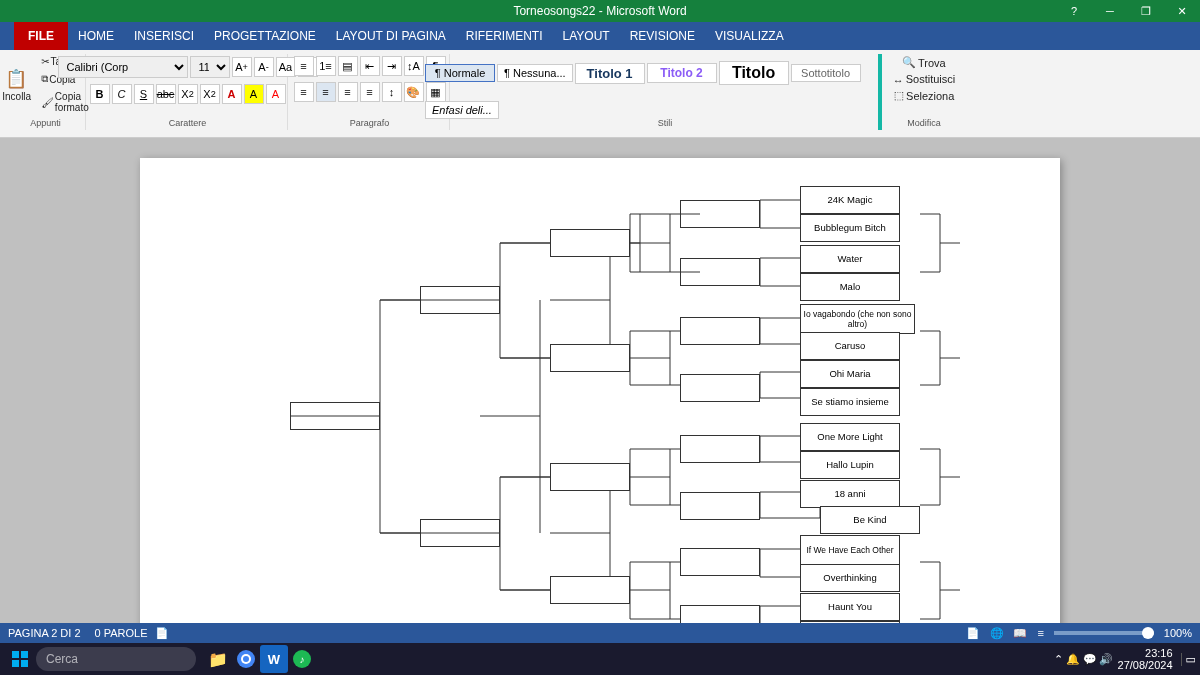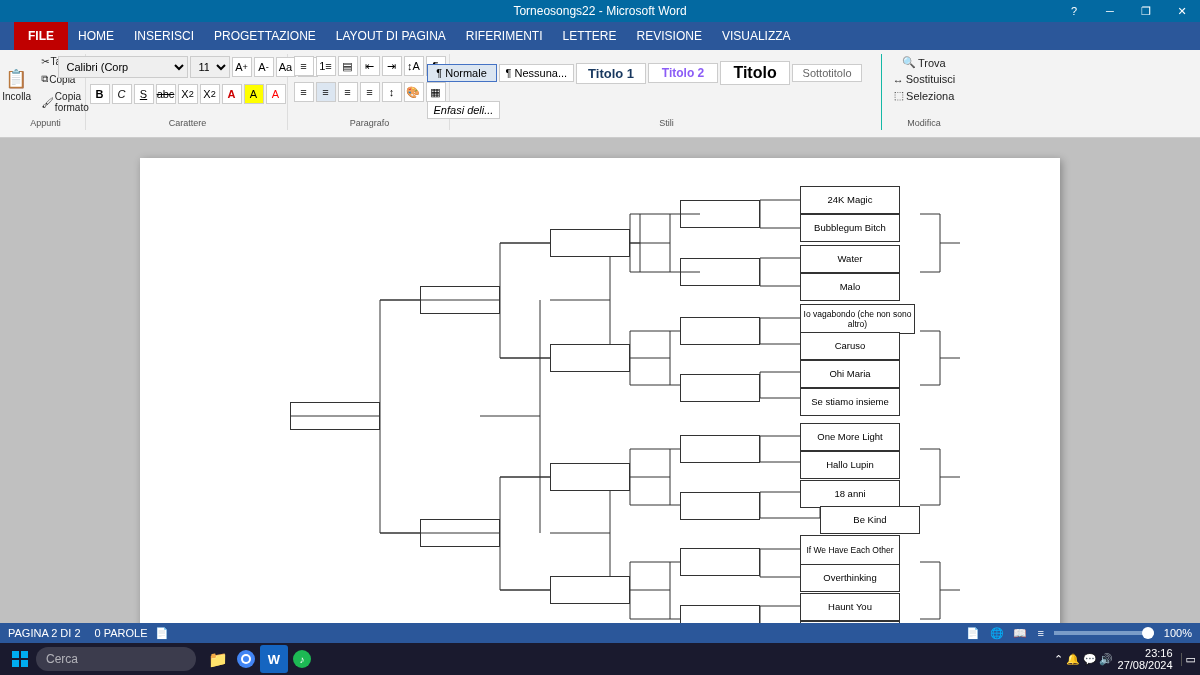"Torneosongs22 - Microsoft Word" #title-bar { background: #0369a1 -> #15803d }
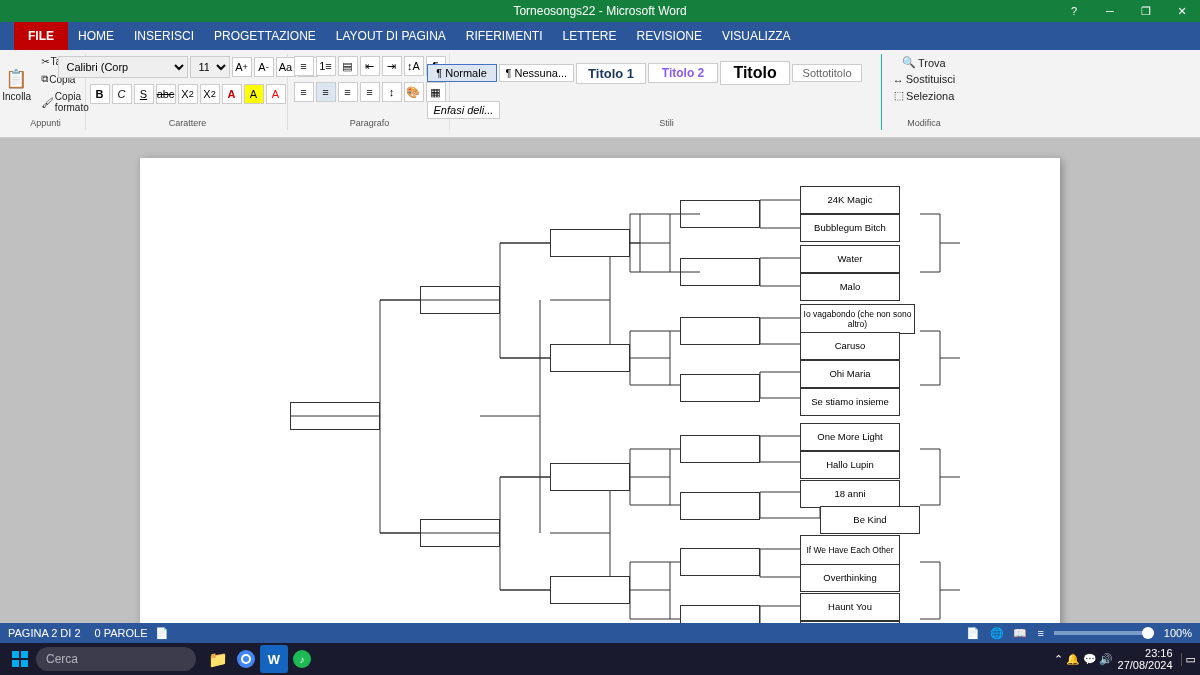"LETTERE" div.menu-item { text: LETTERE -> LAYOUT }
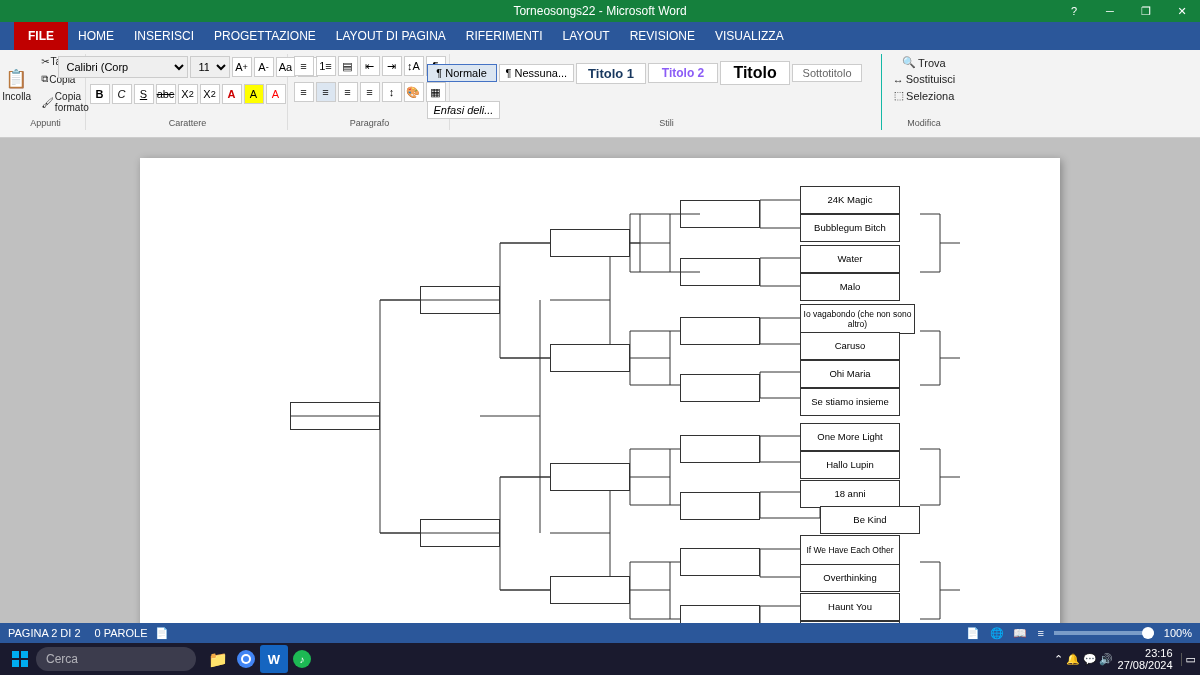"¶ Normale" div.ribbon-group { border-right: 1px solid #14b8a6 -> 4px solid #14b8a6 }
